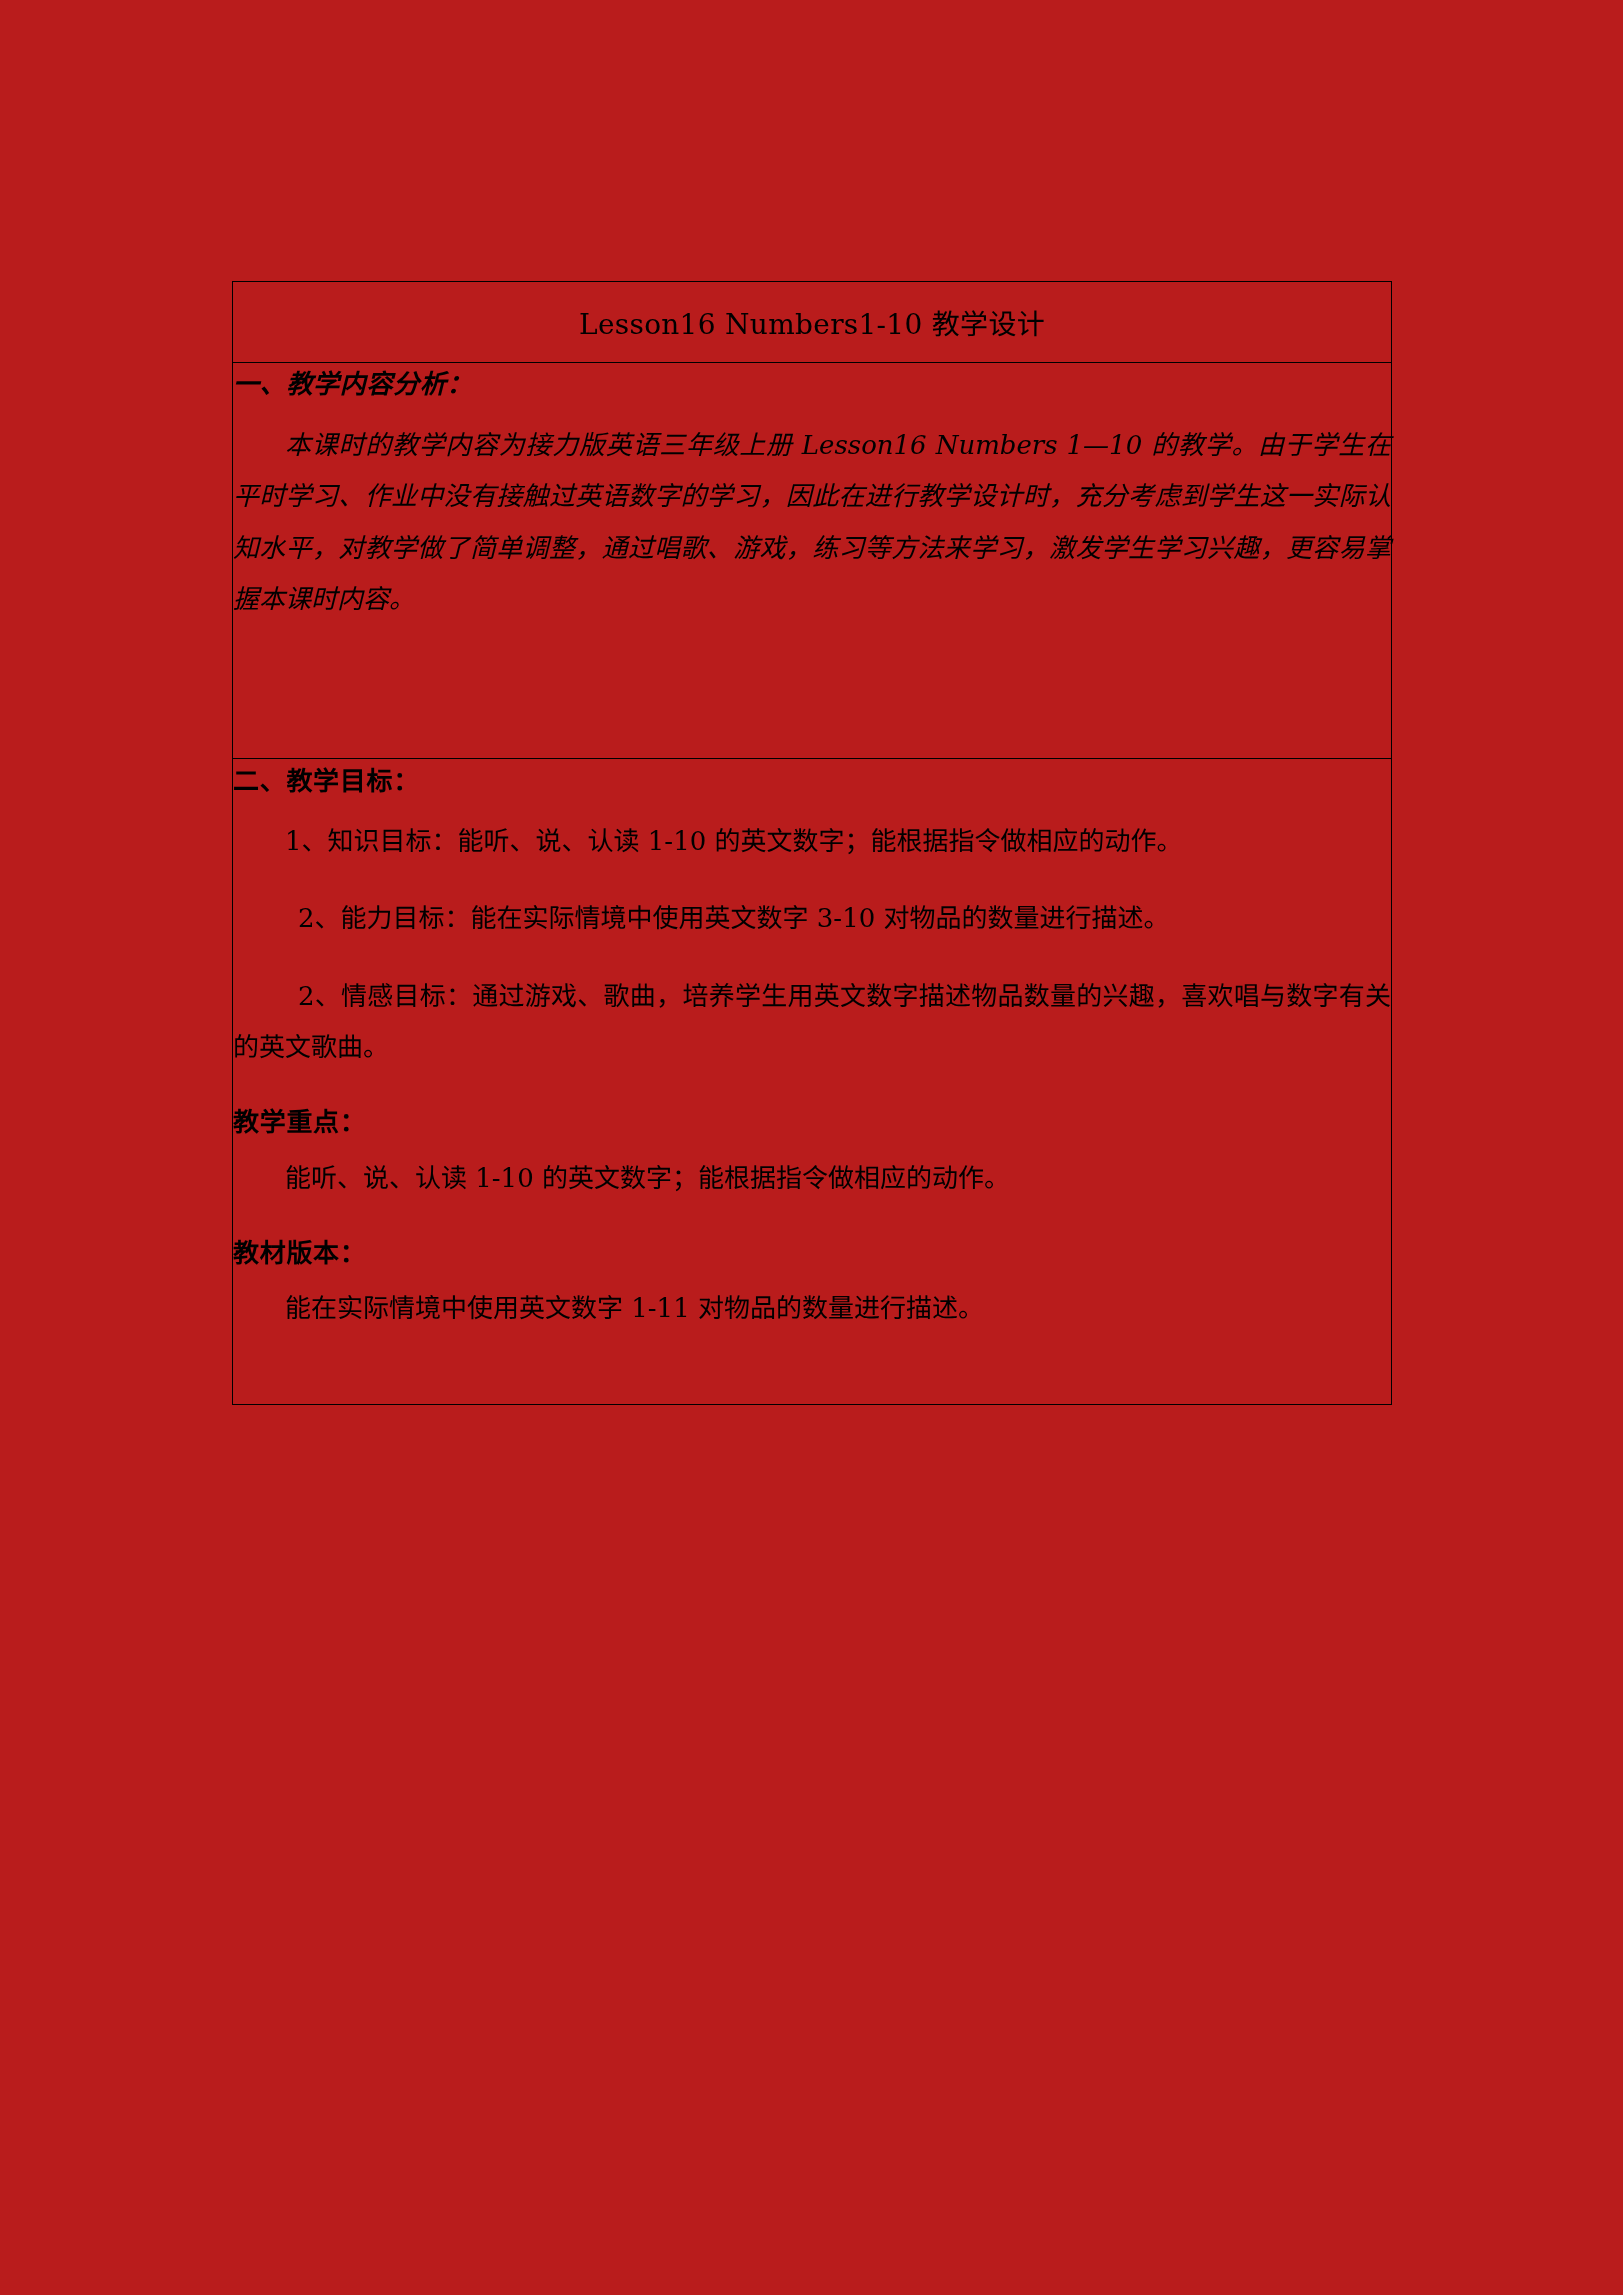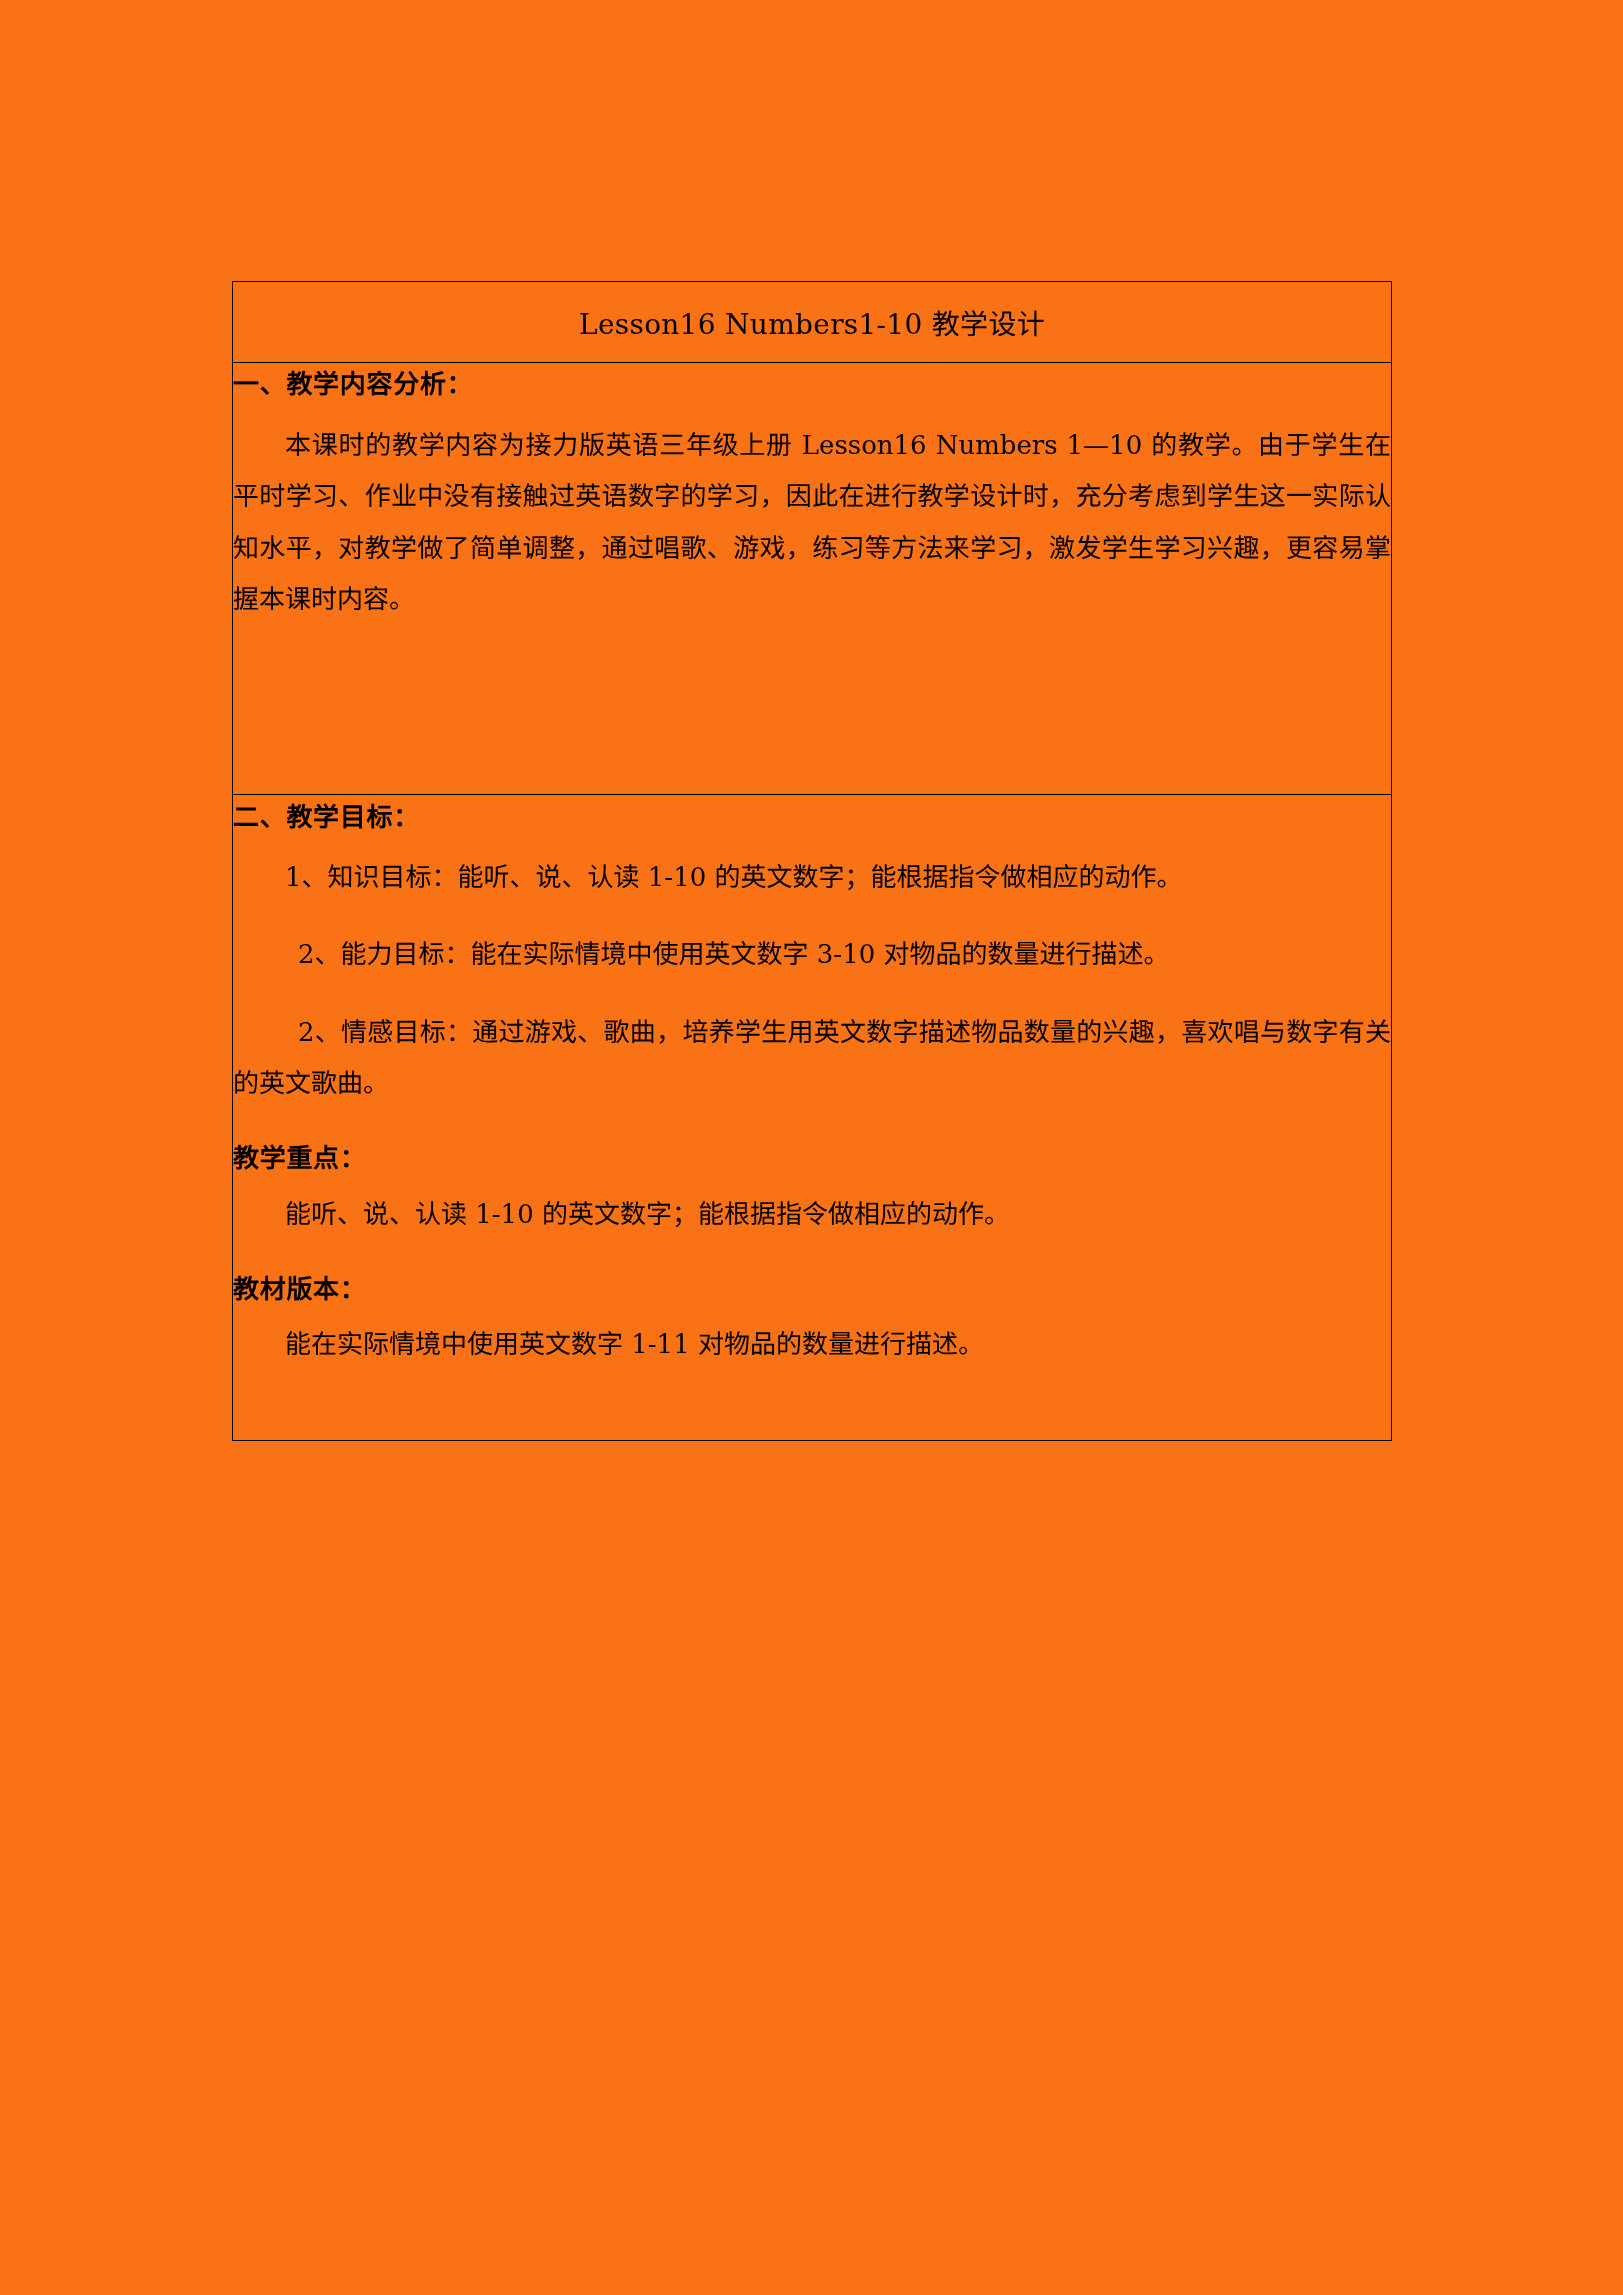"Lesson16 Numbers1-10 教学设计" .page { background: #f97316 -> #b91c1c }
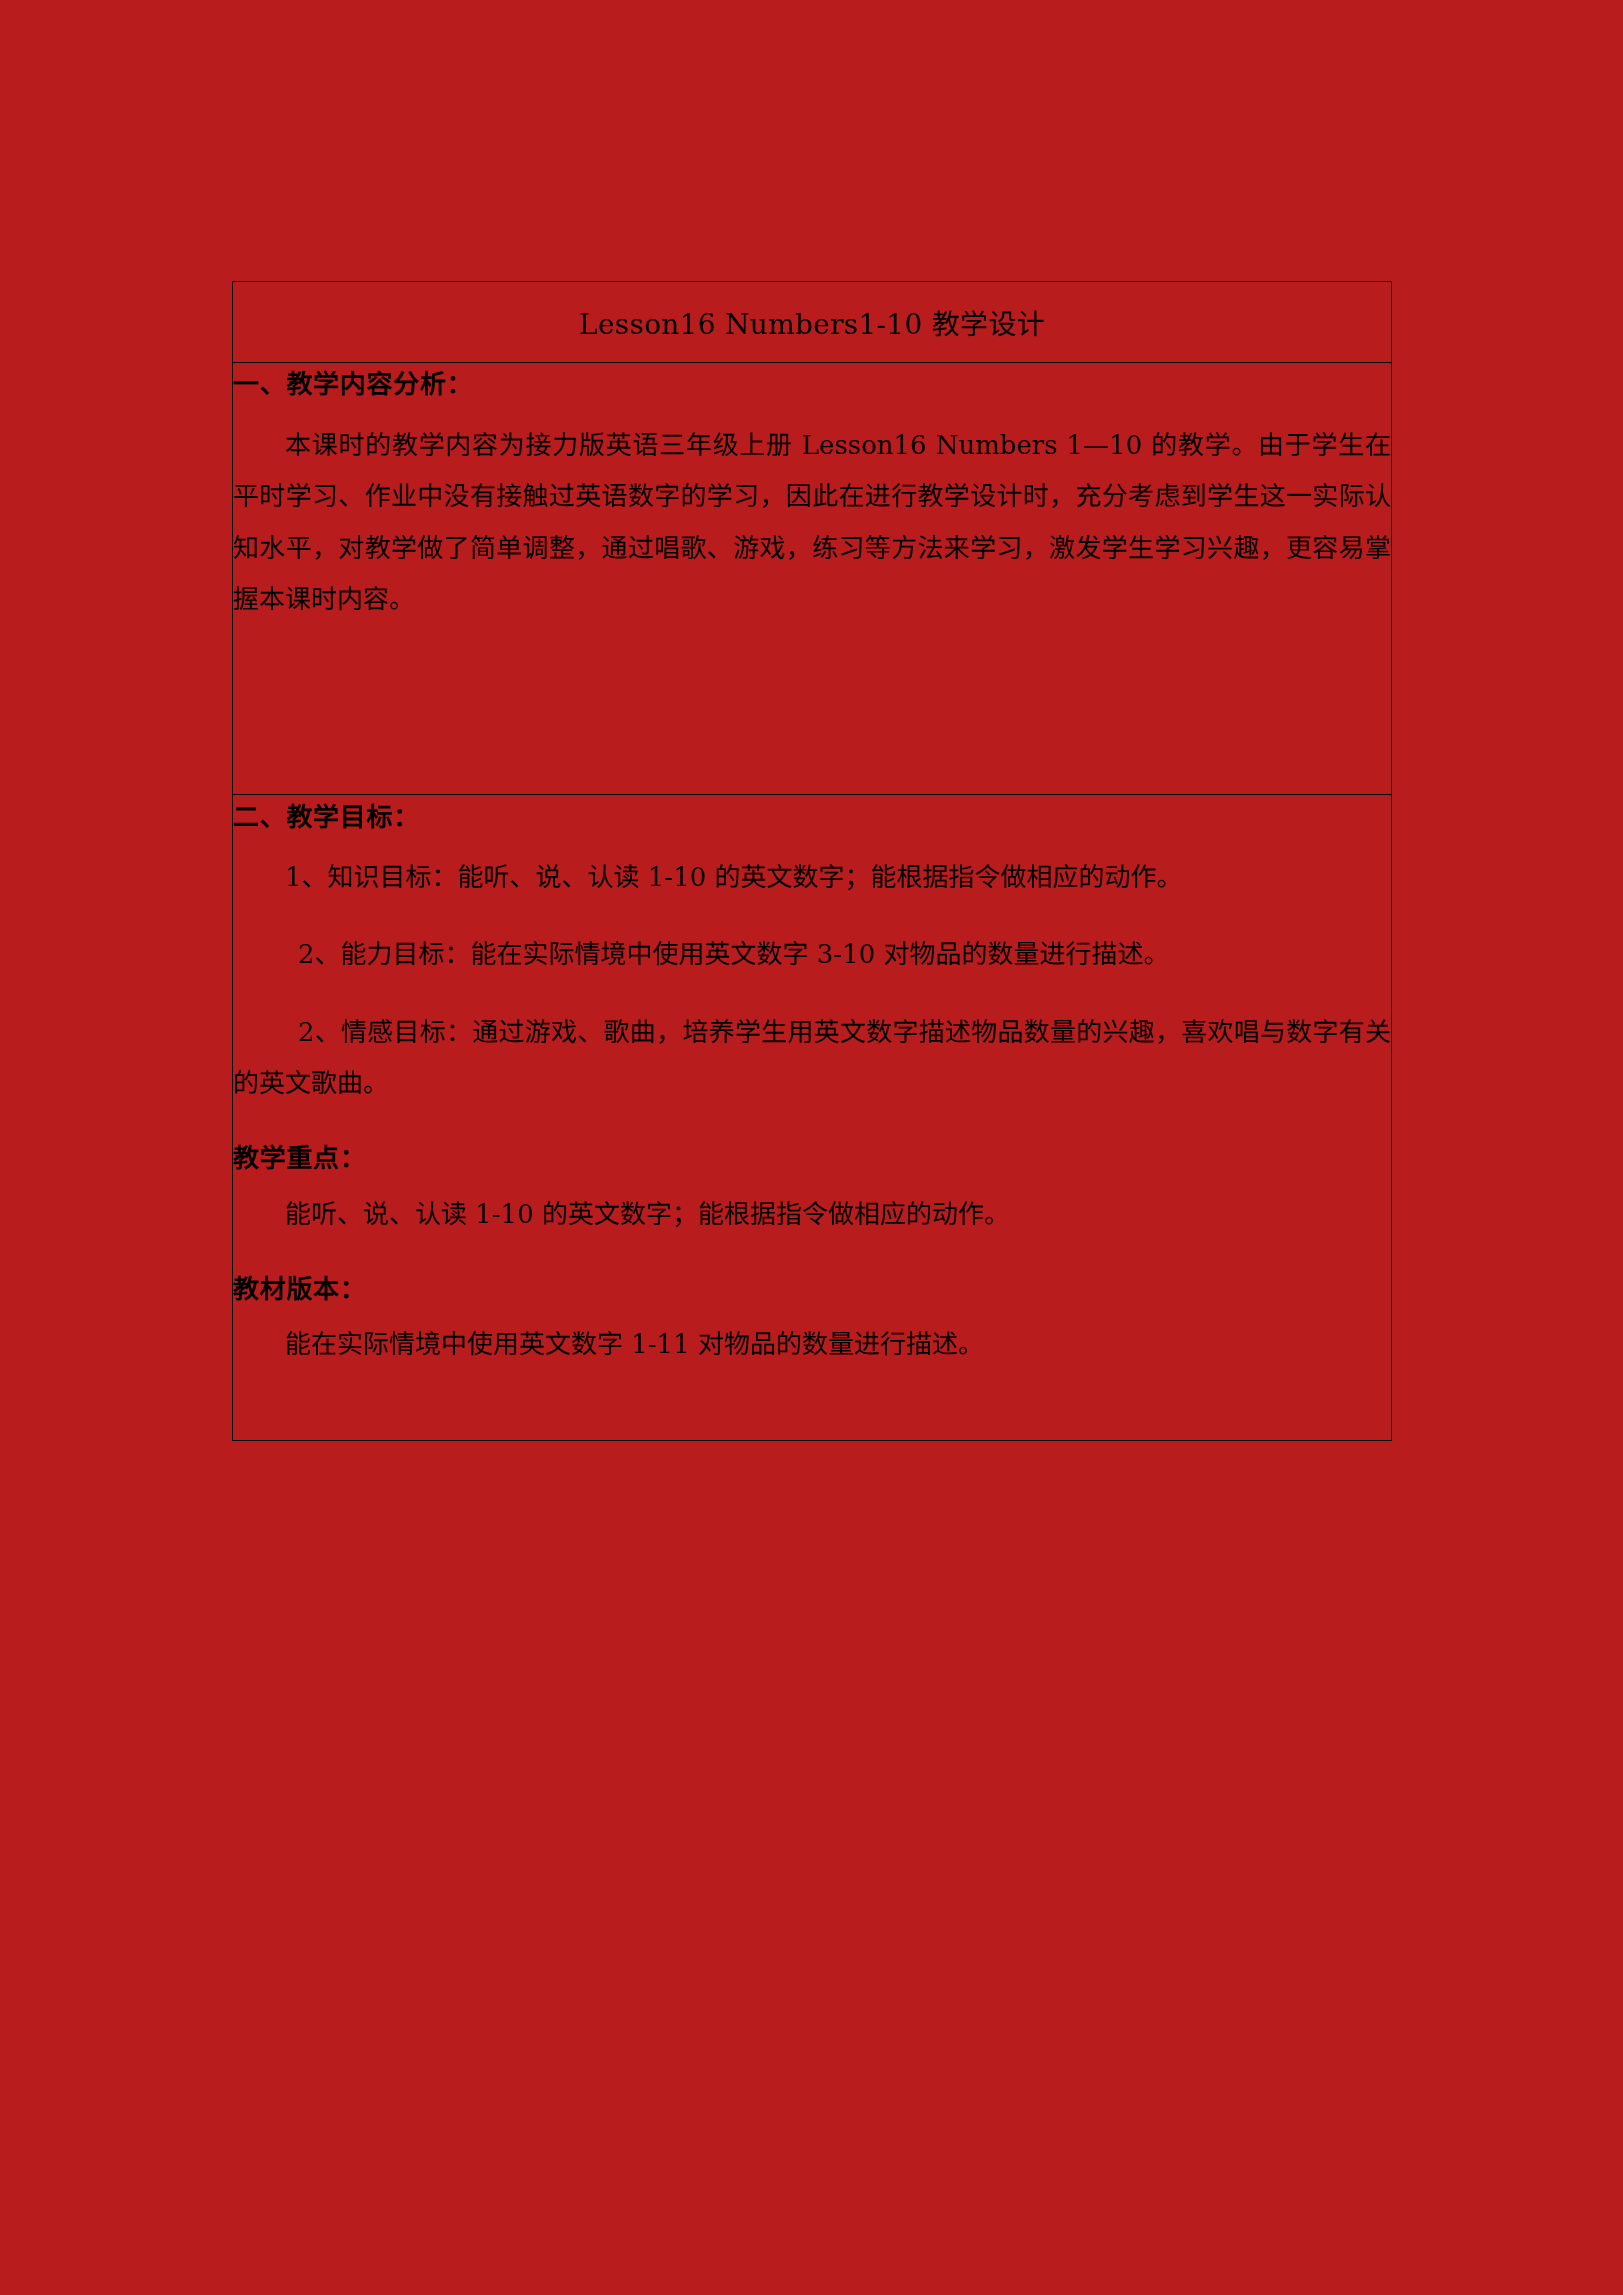"一、教学内容分析：" #sec-content-cell { font-style: none -> italic; padding-bottom: 101px -> 65px }
